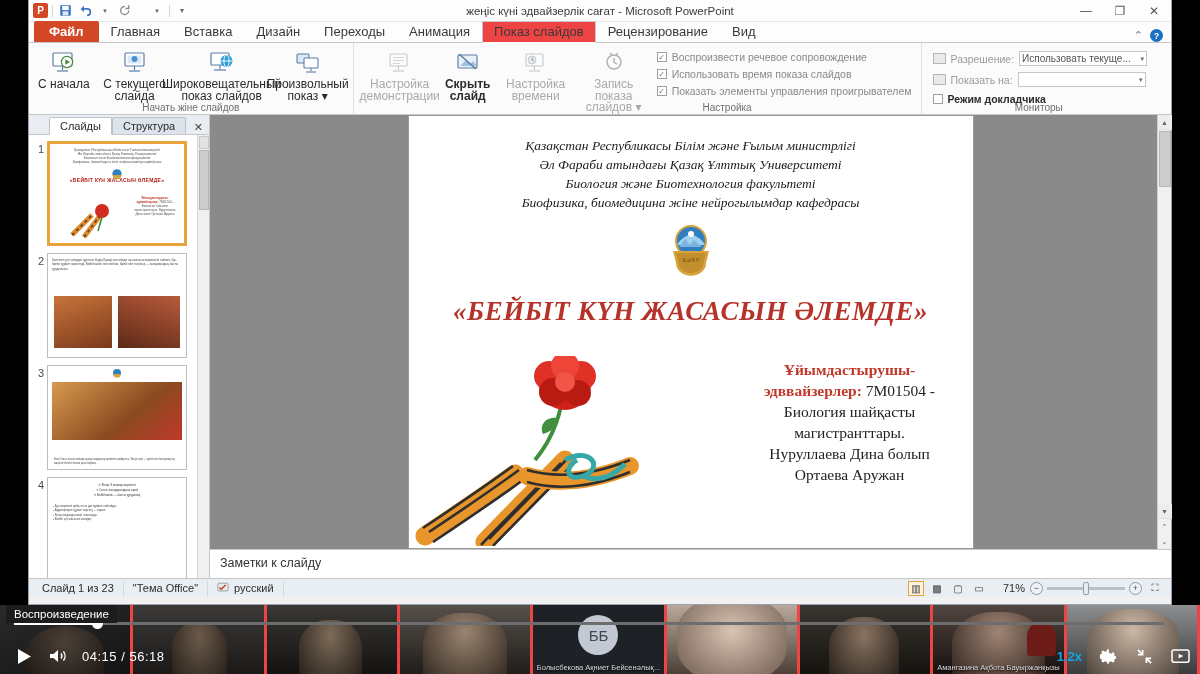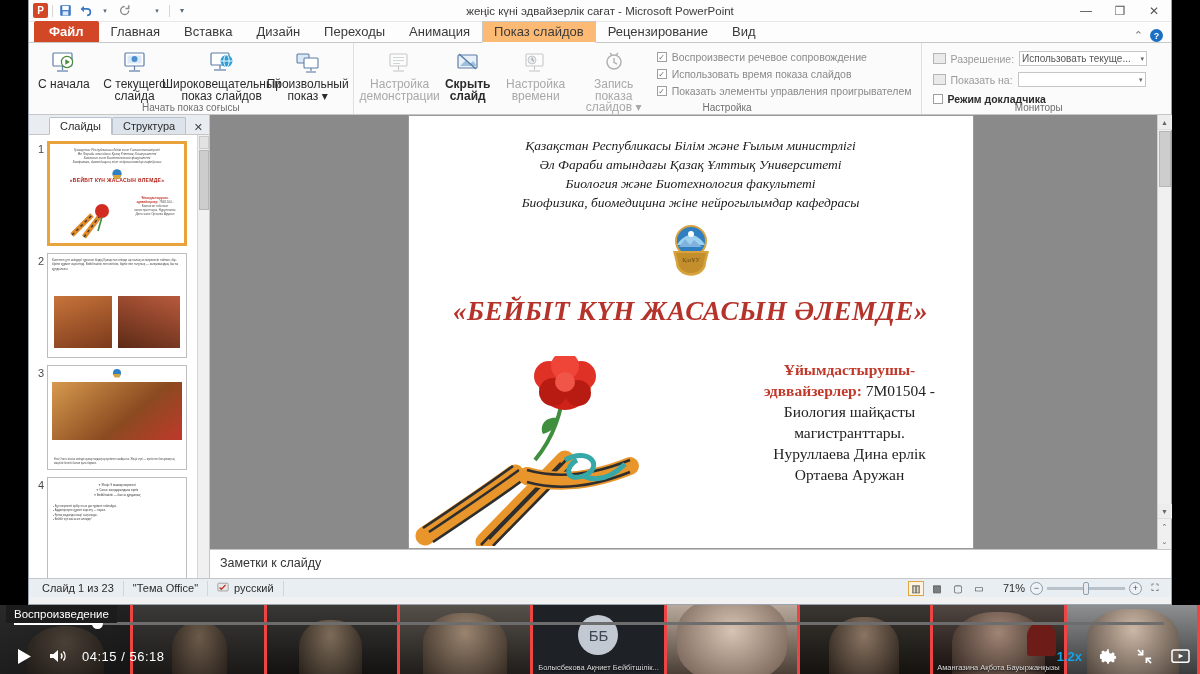"Показ слайдов" .tab.active { background: #fdba74 -> #ef4444 }
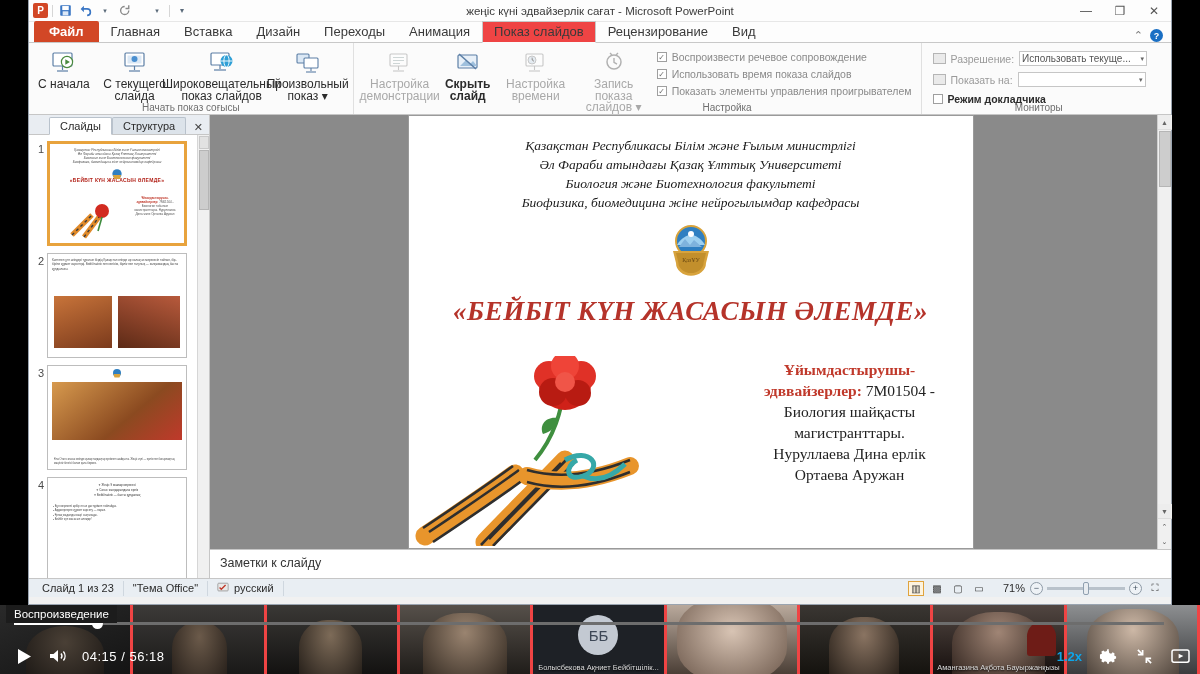"Начать показ соғысы" div.glabel { text: показ соғысы -> жіне слайдов }
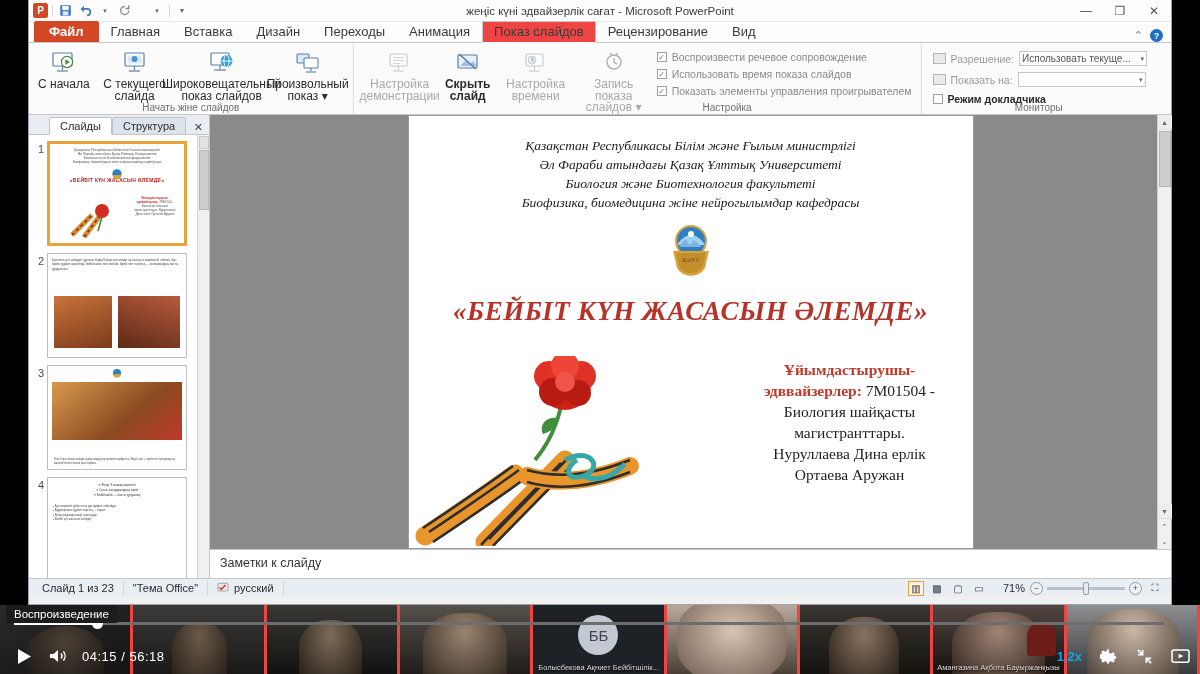"Нуруллаева Дина ерлік" span { text: ерлік -> болып }
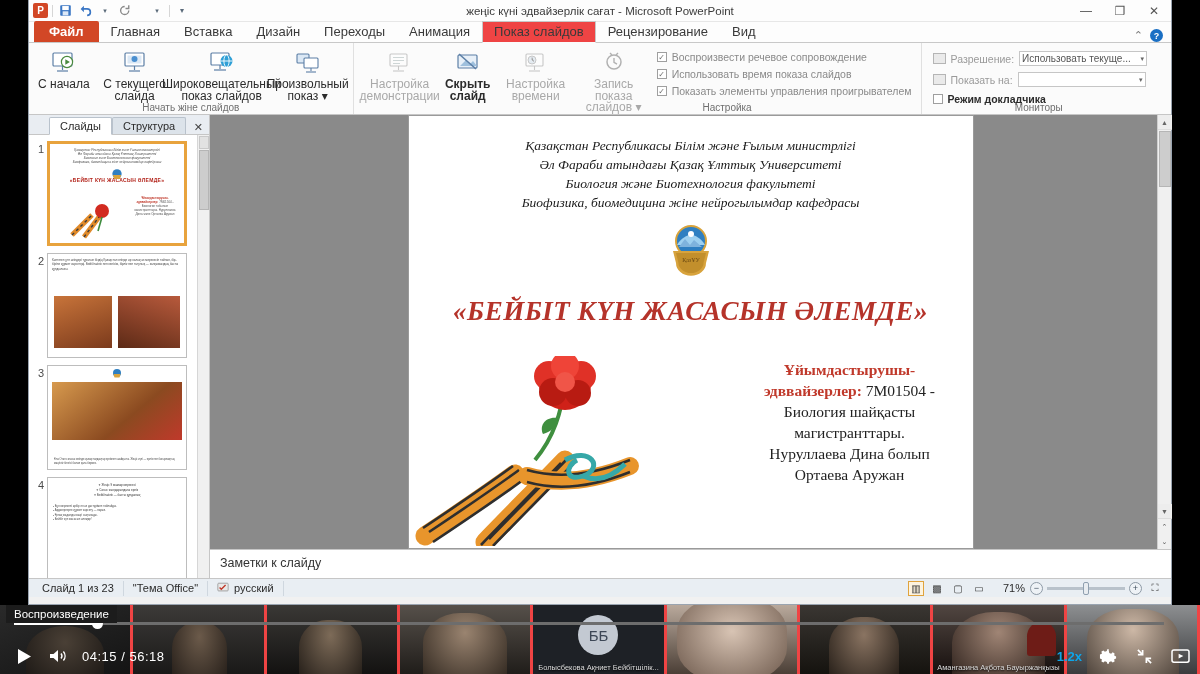"Болысбекова Ақниет Бейбітшілік..." div.tlabel { text: Бейбітшілік -> Бейсенәлық }
